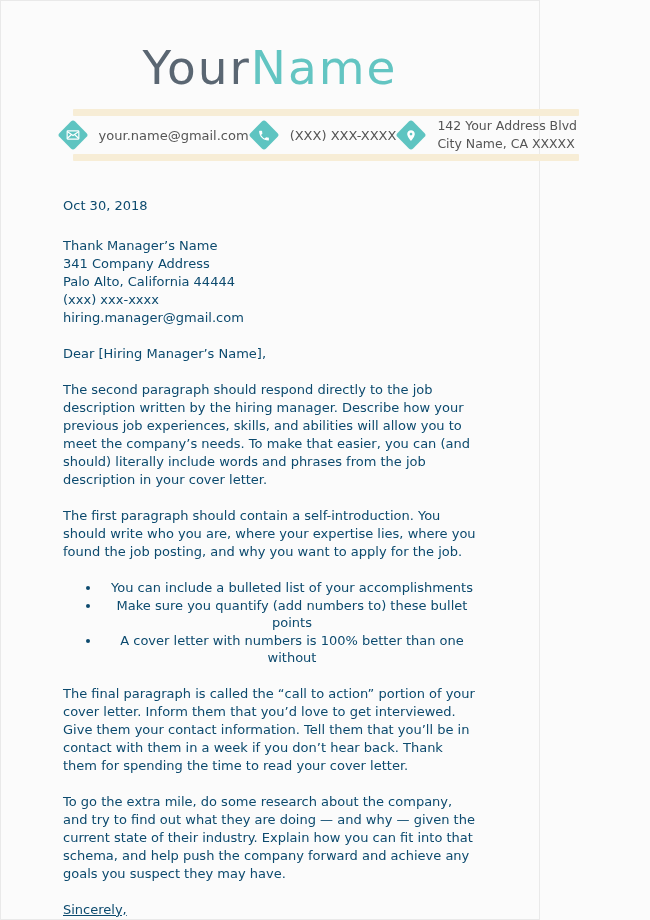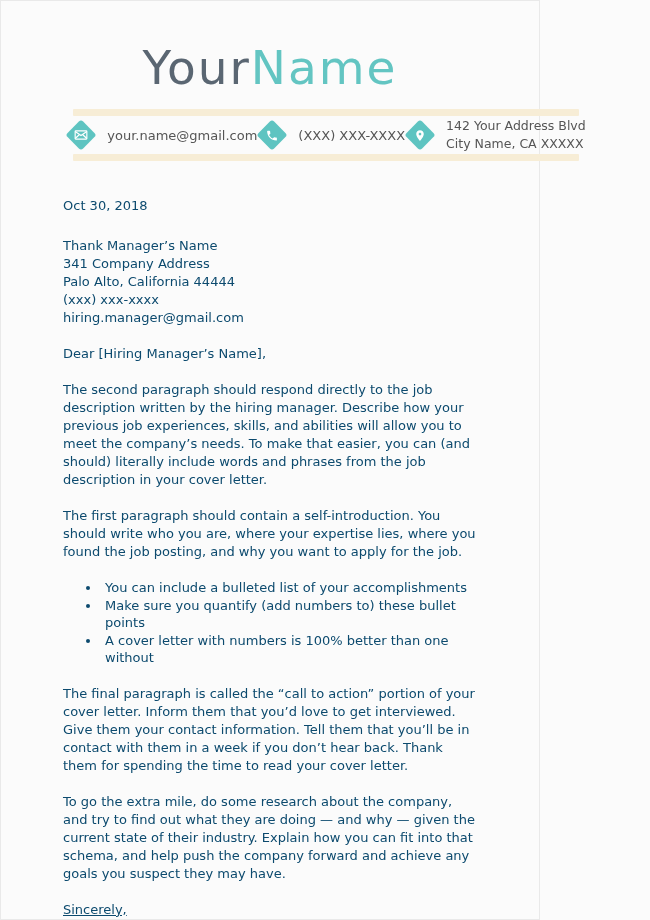"your.name@gmail.com" .contact-row { justify-content: center -> flex-end }
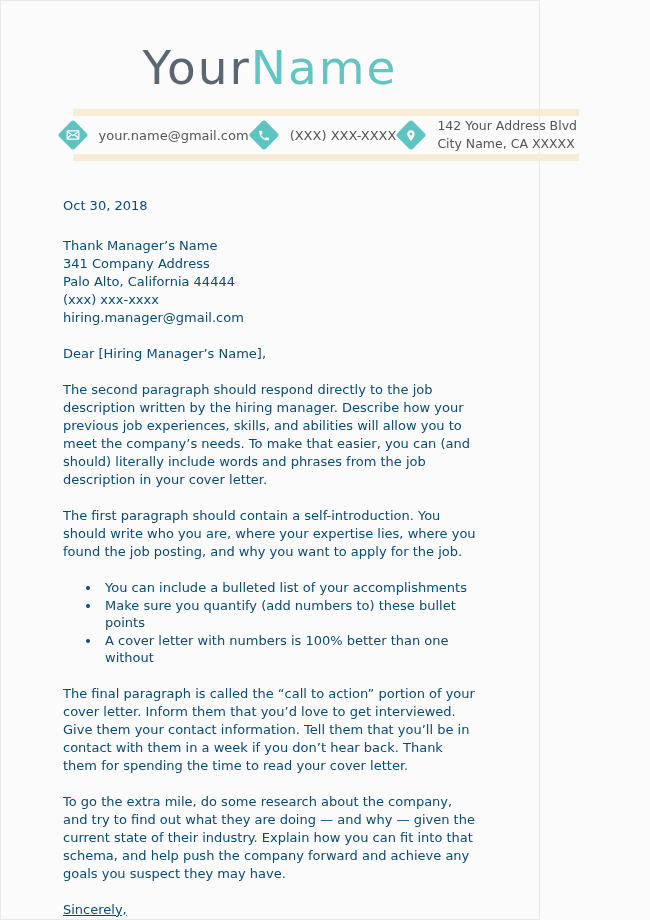"You can include a bulleted" ul.accomplishments { text-align: none -> center }
